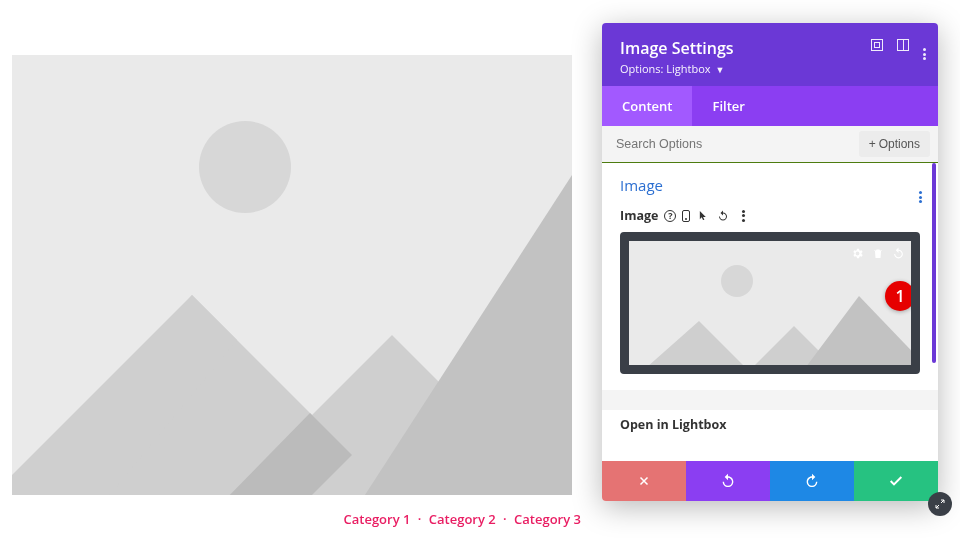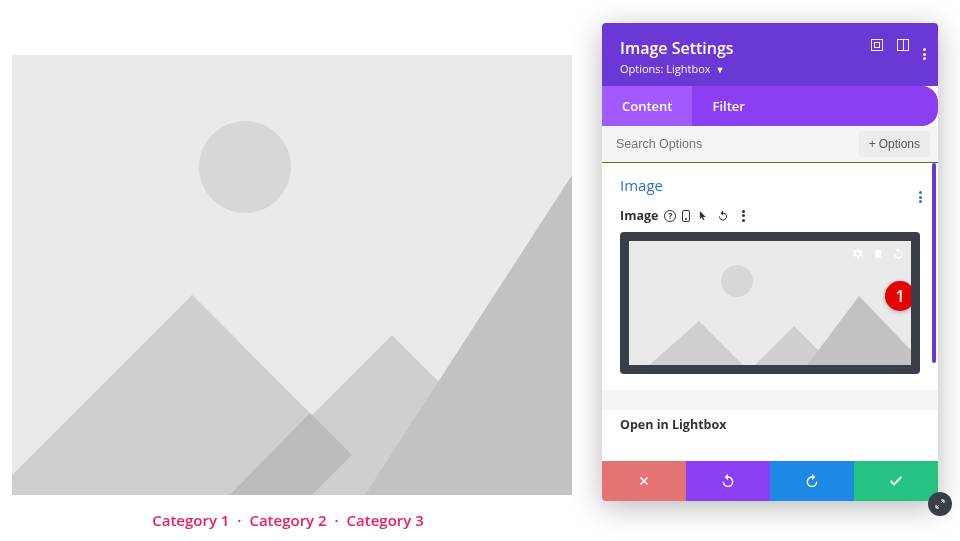"Content" .modal-tabs { border-radius: 16px -> none }
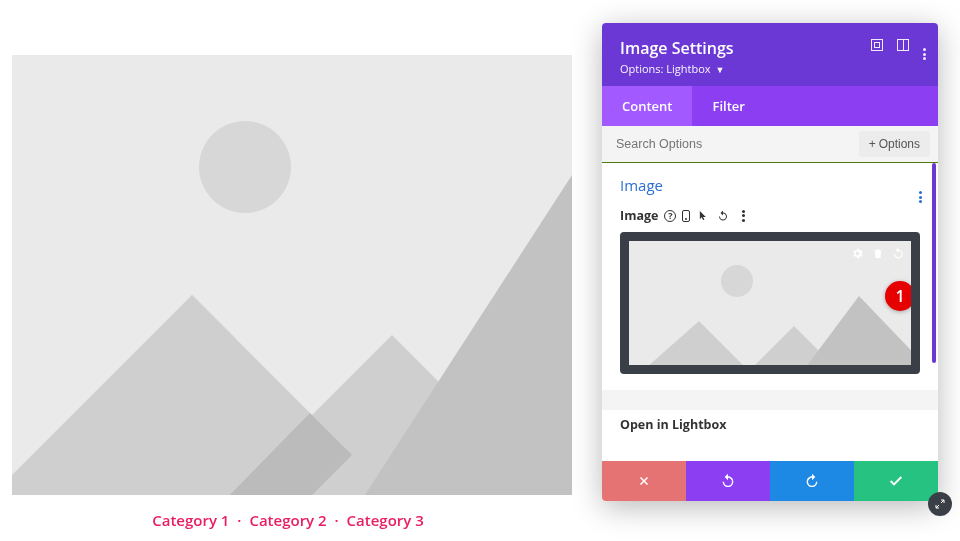"Category 1 · Category 2" .categories { font-size: 15px -> 13px; left: 8px -> 21px; text-align: center -> right }
